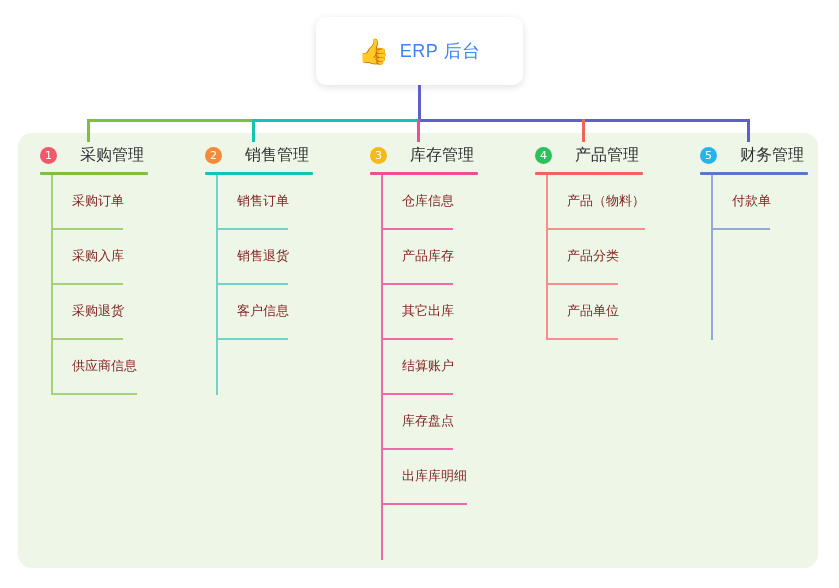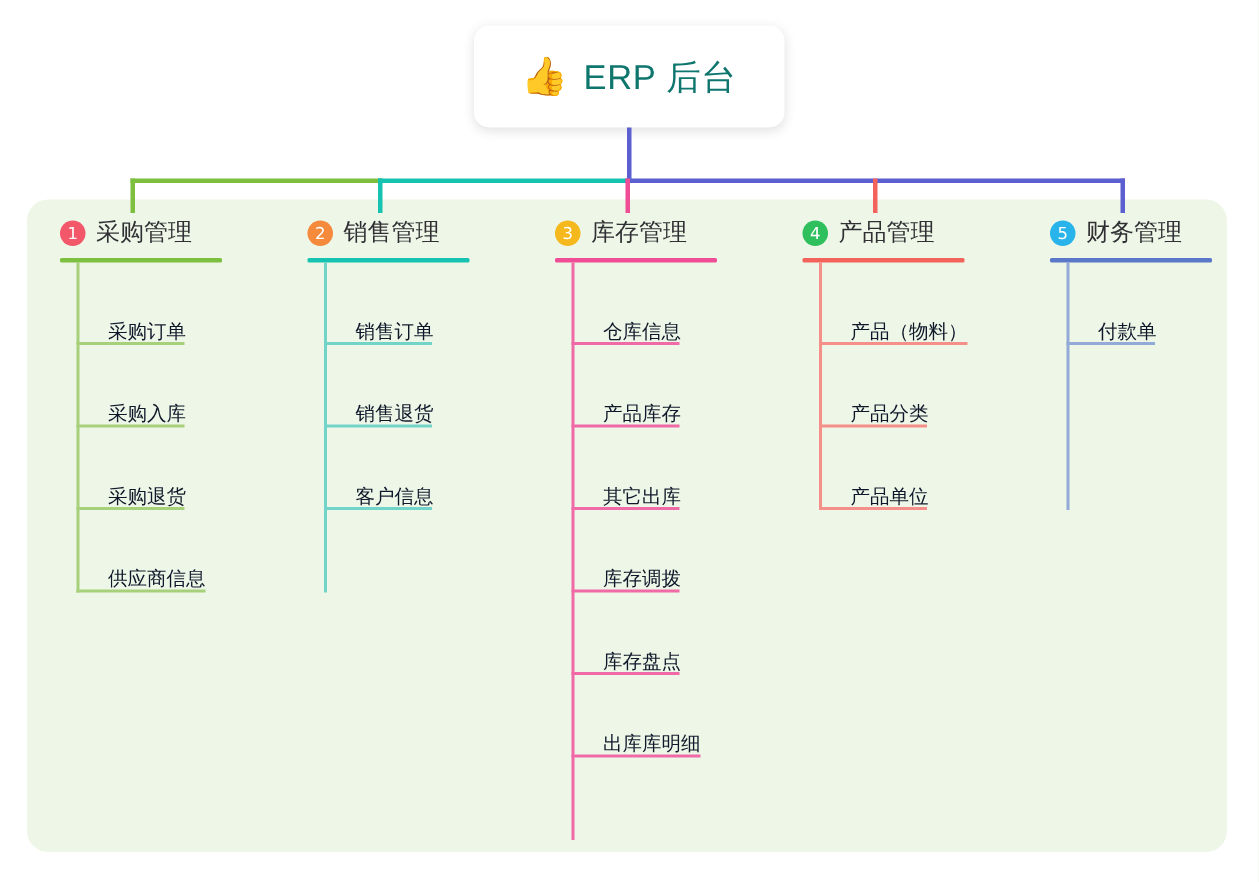"ERP 后台" .root-title { color: #0f766e -> #3b82f6; font-size: 23px -> 18px }
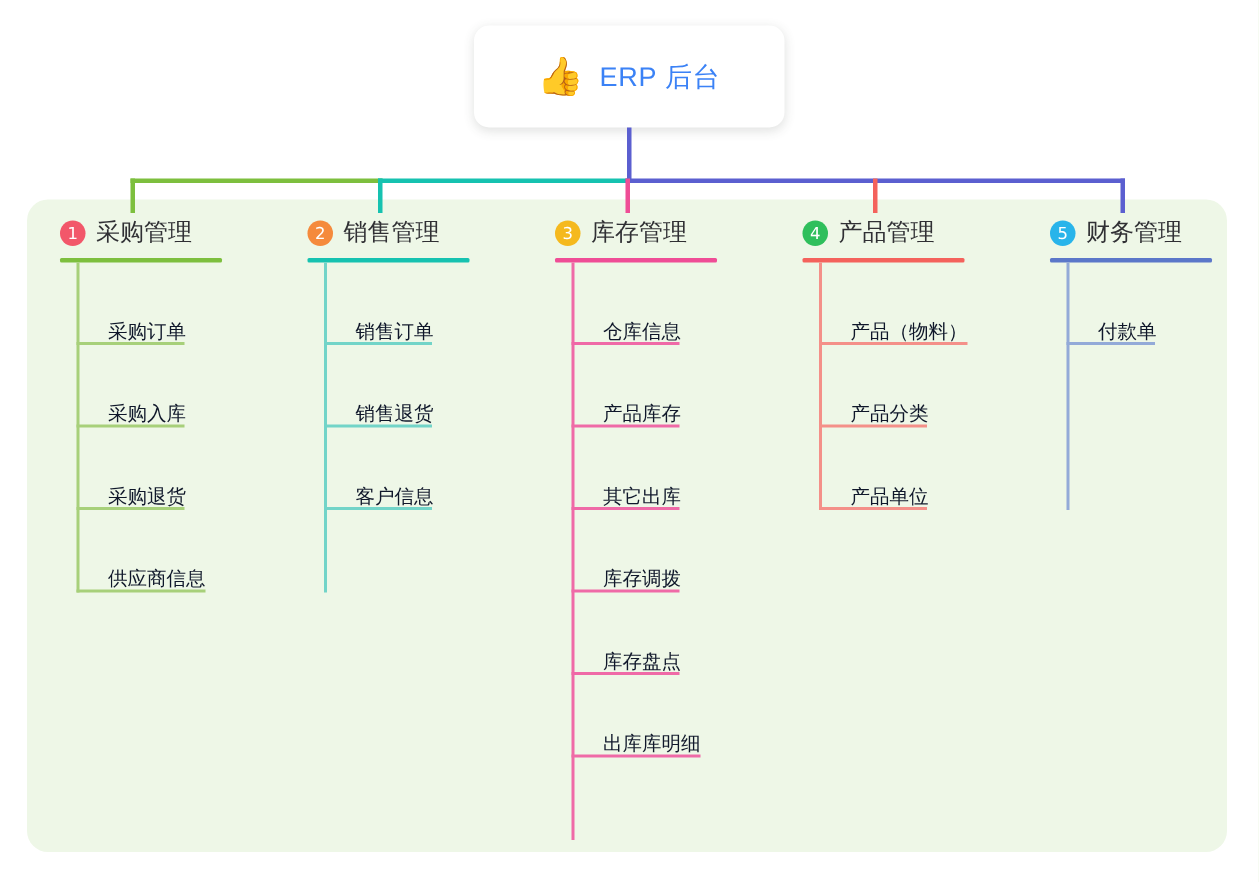"采购管理" .col-title { margin-left: none -> 16px }
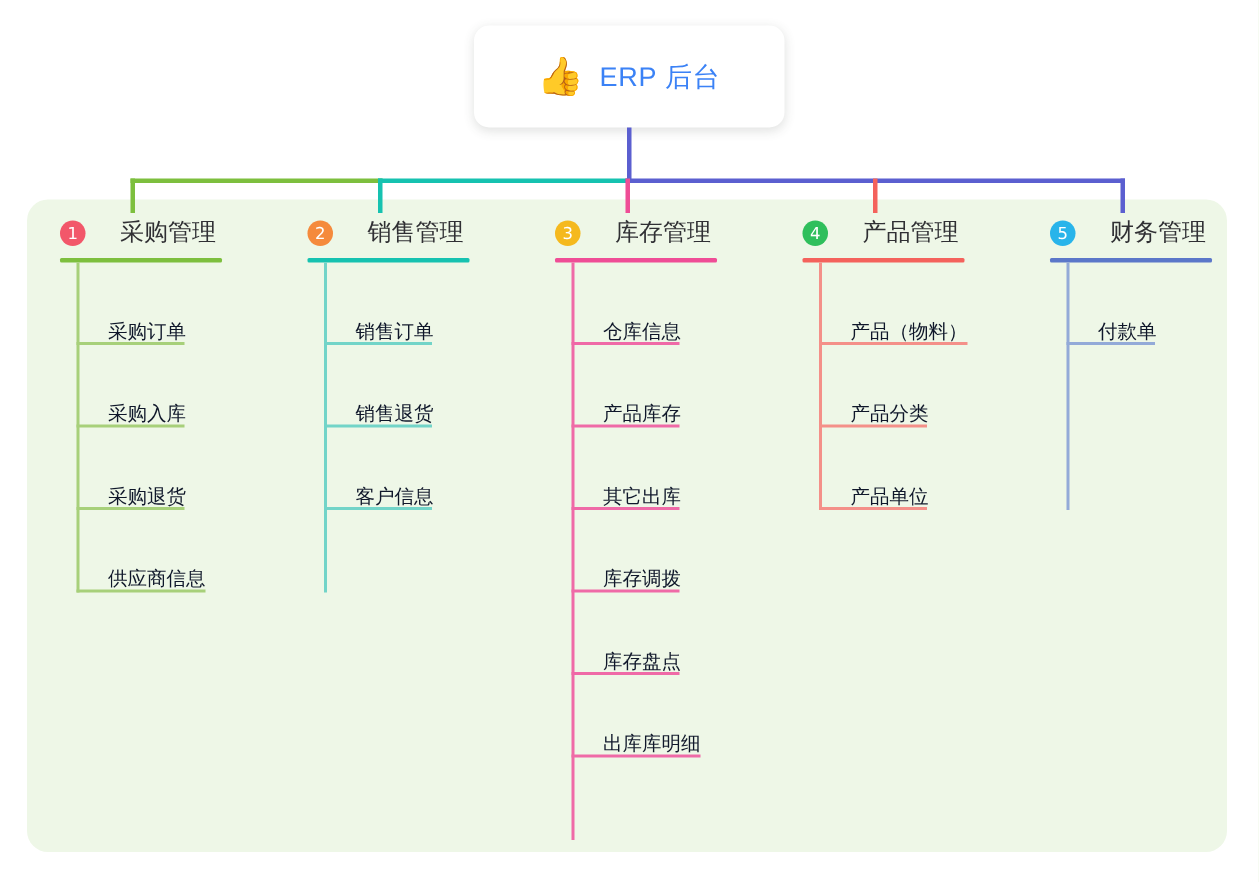"采购订单" .leaf-label { color: #0f172a -> #7f1d1d; padding-bottom: 0 -> 20px }
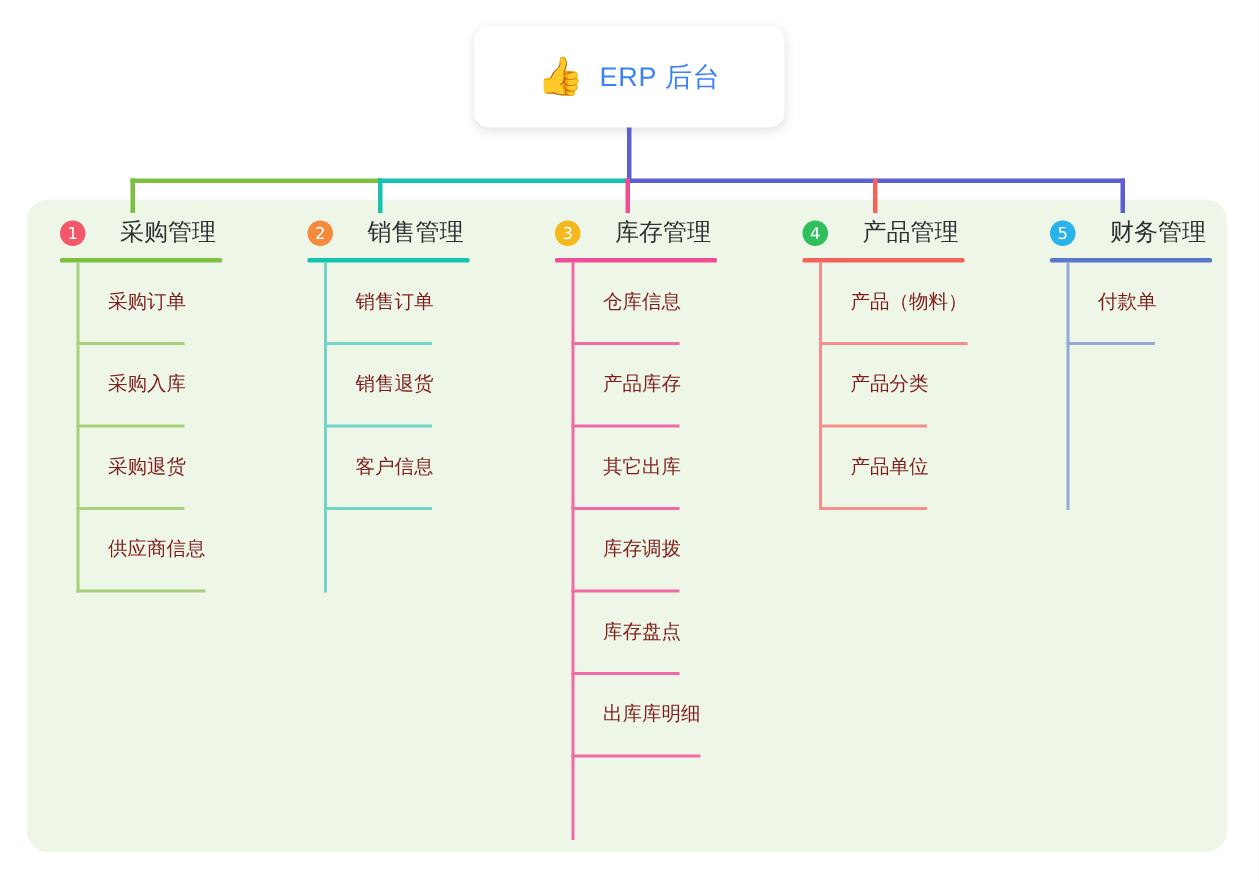"库存调拨" span.leaf-label { text: 库存调拨 -> 结算账户 }
